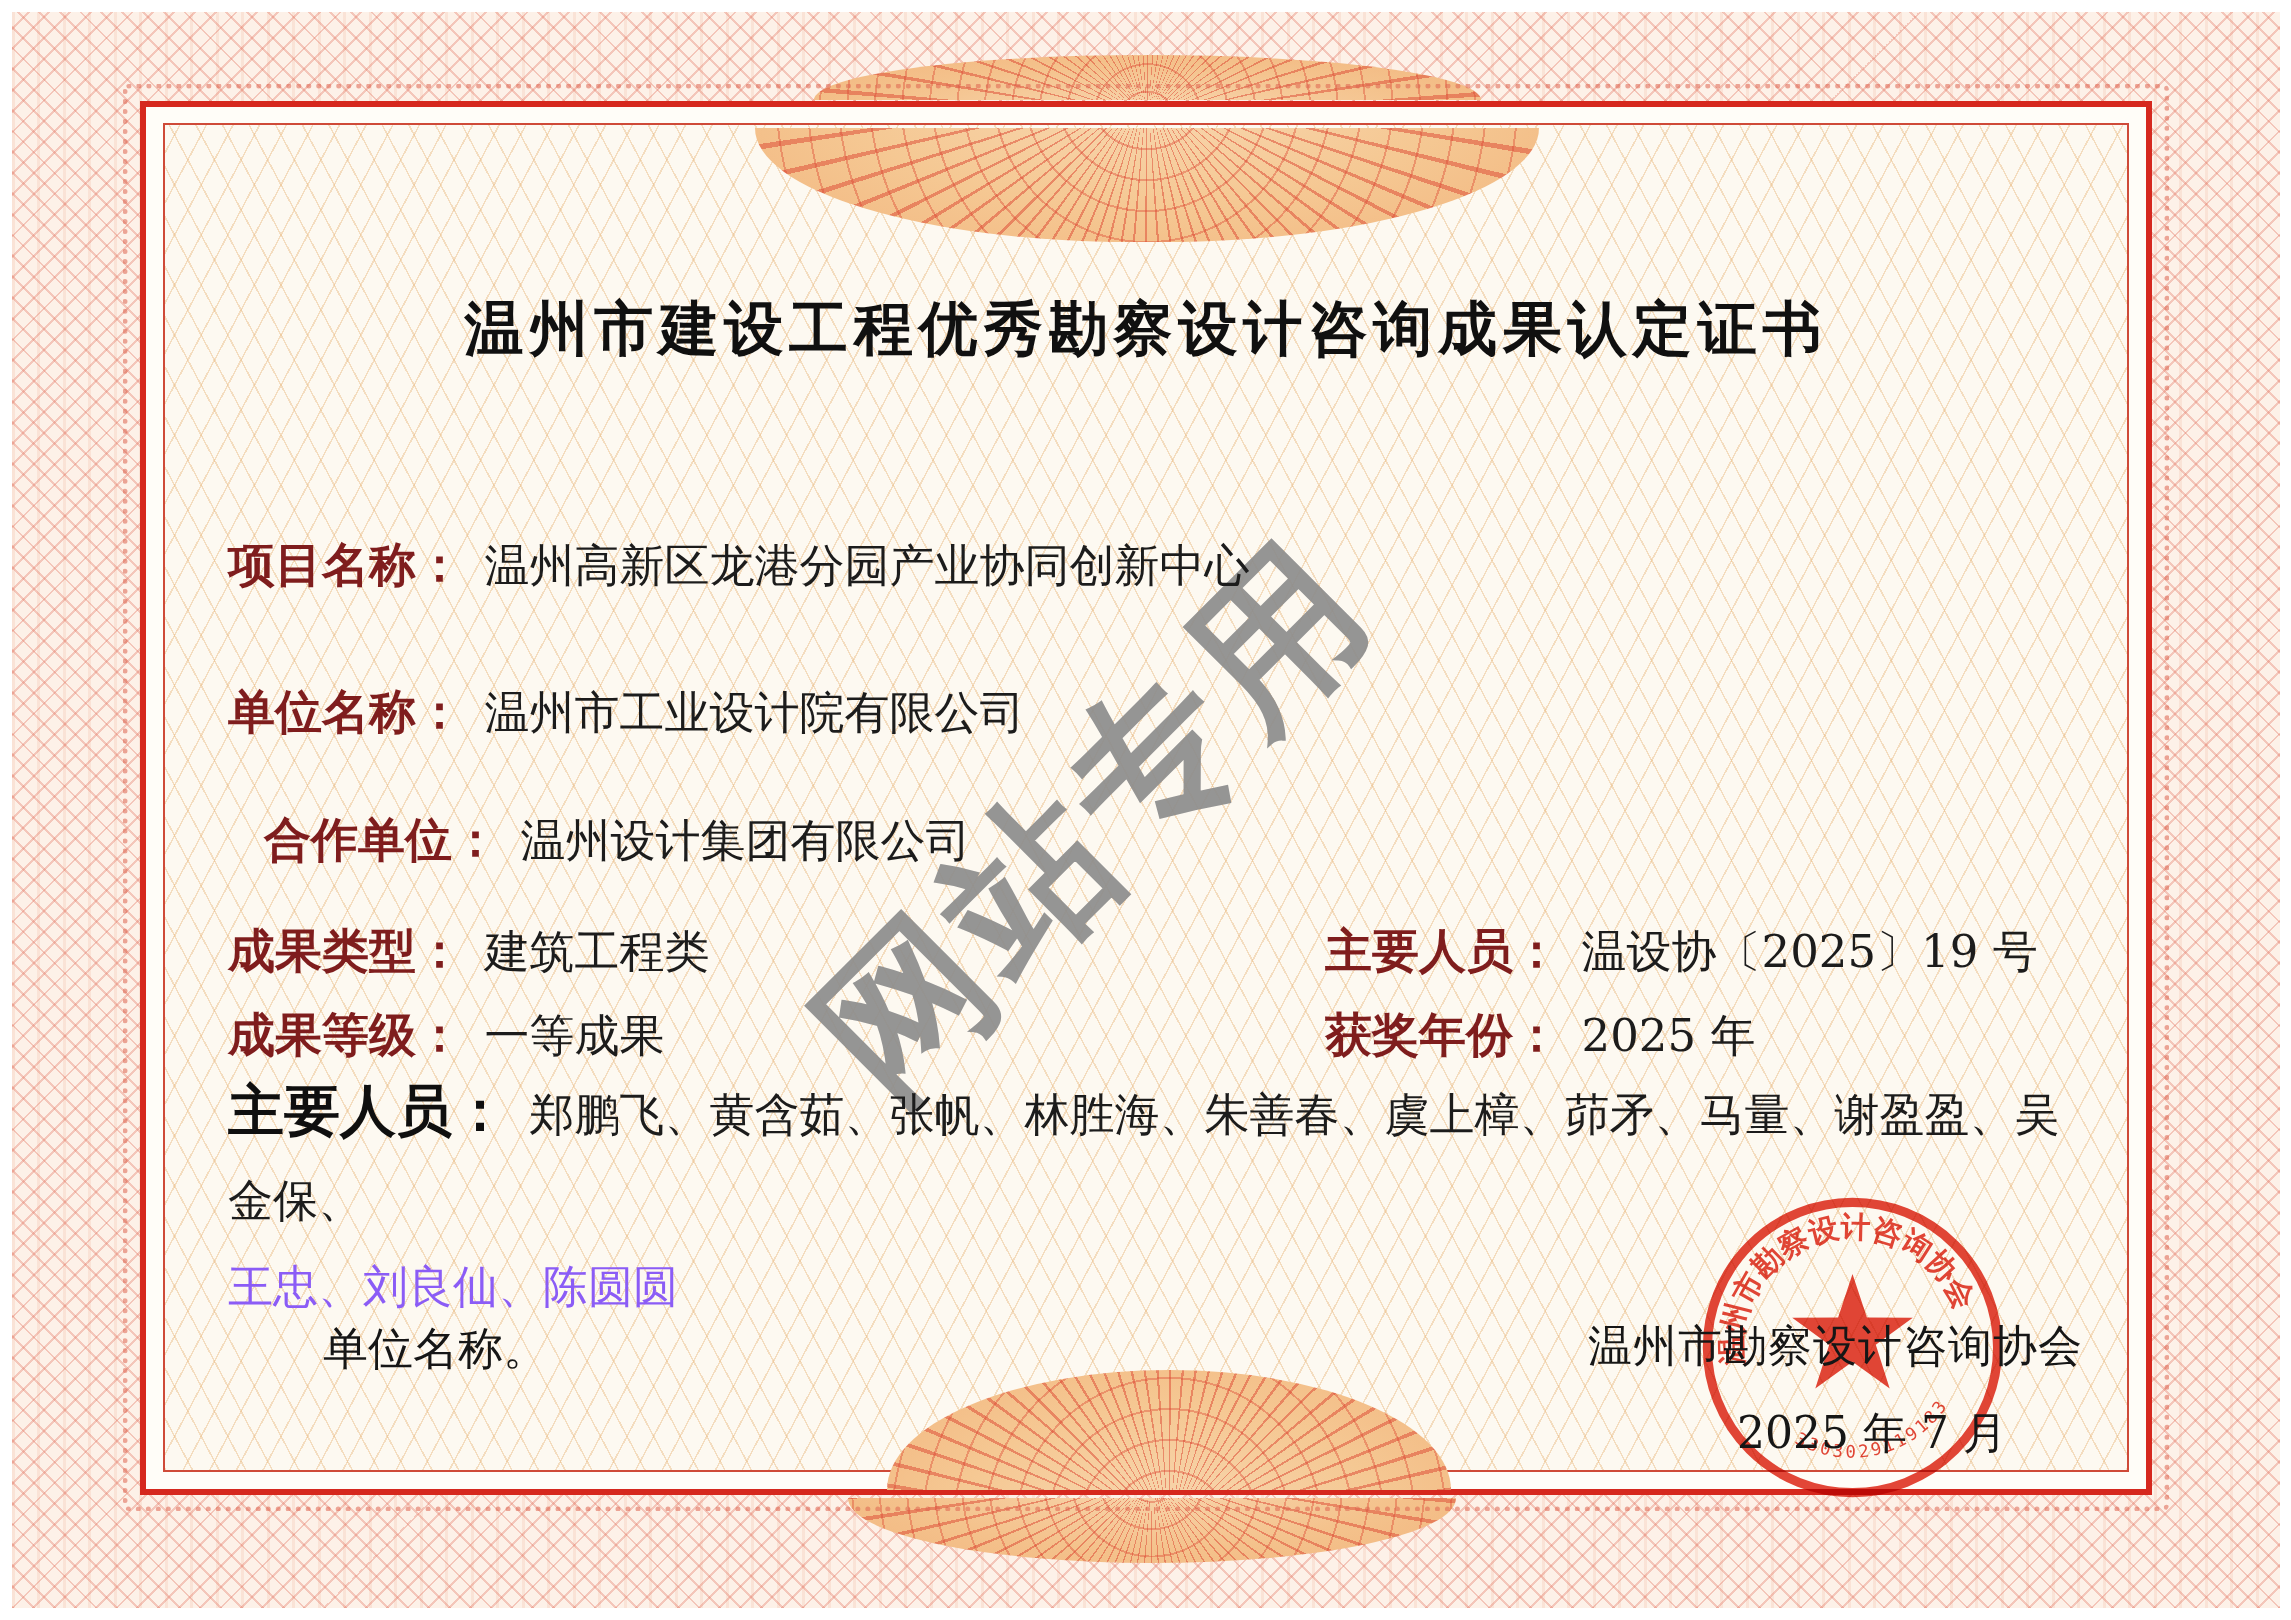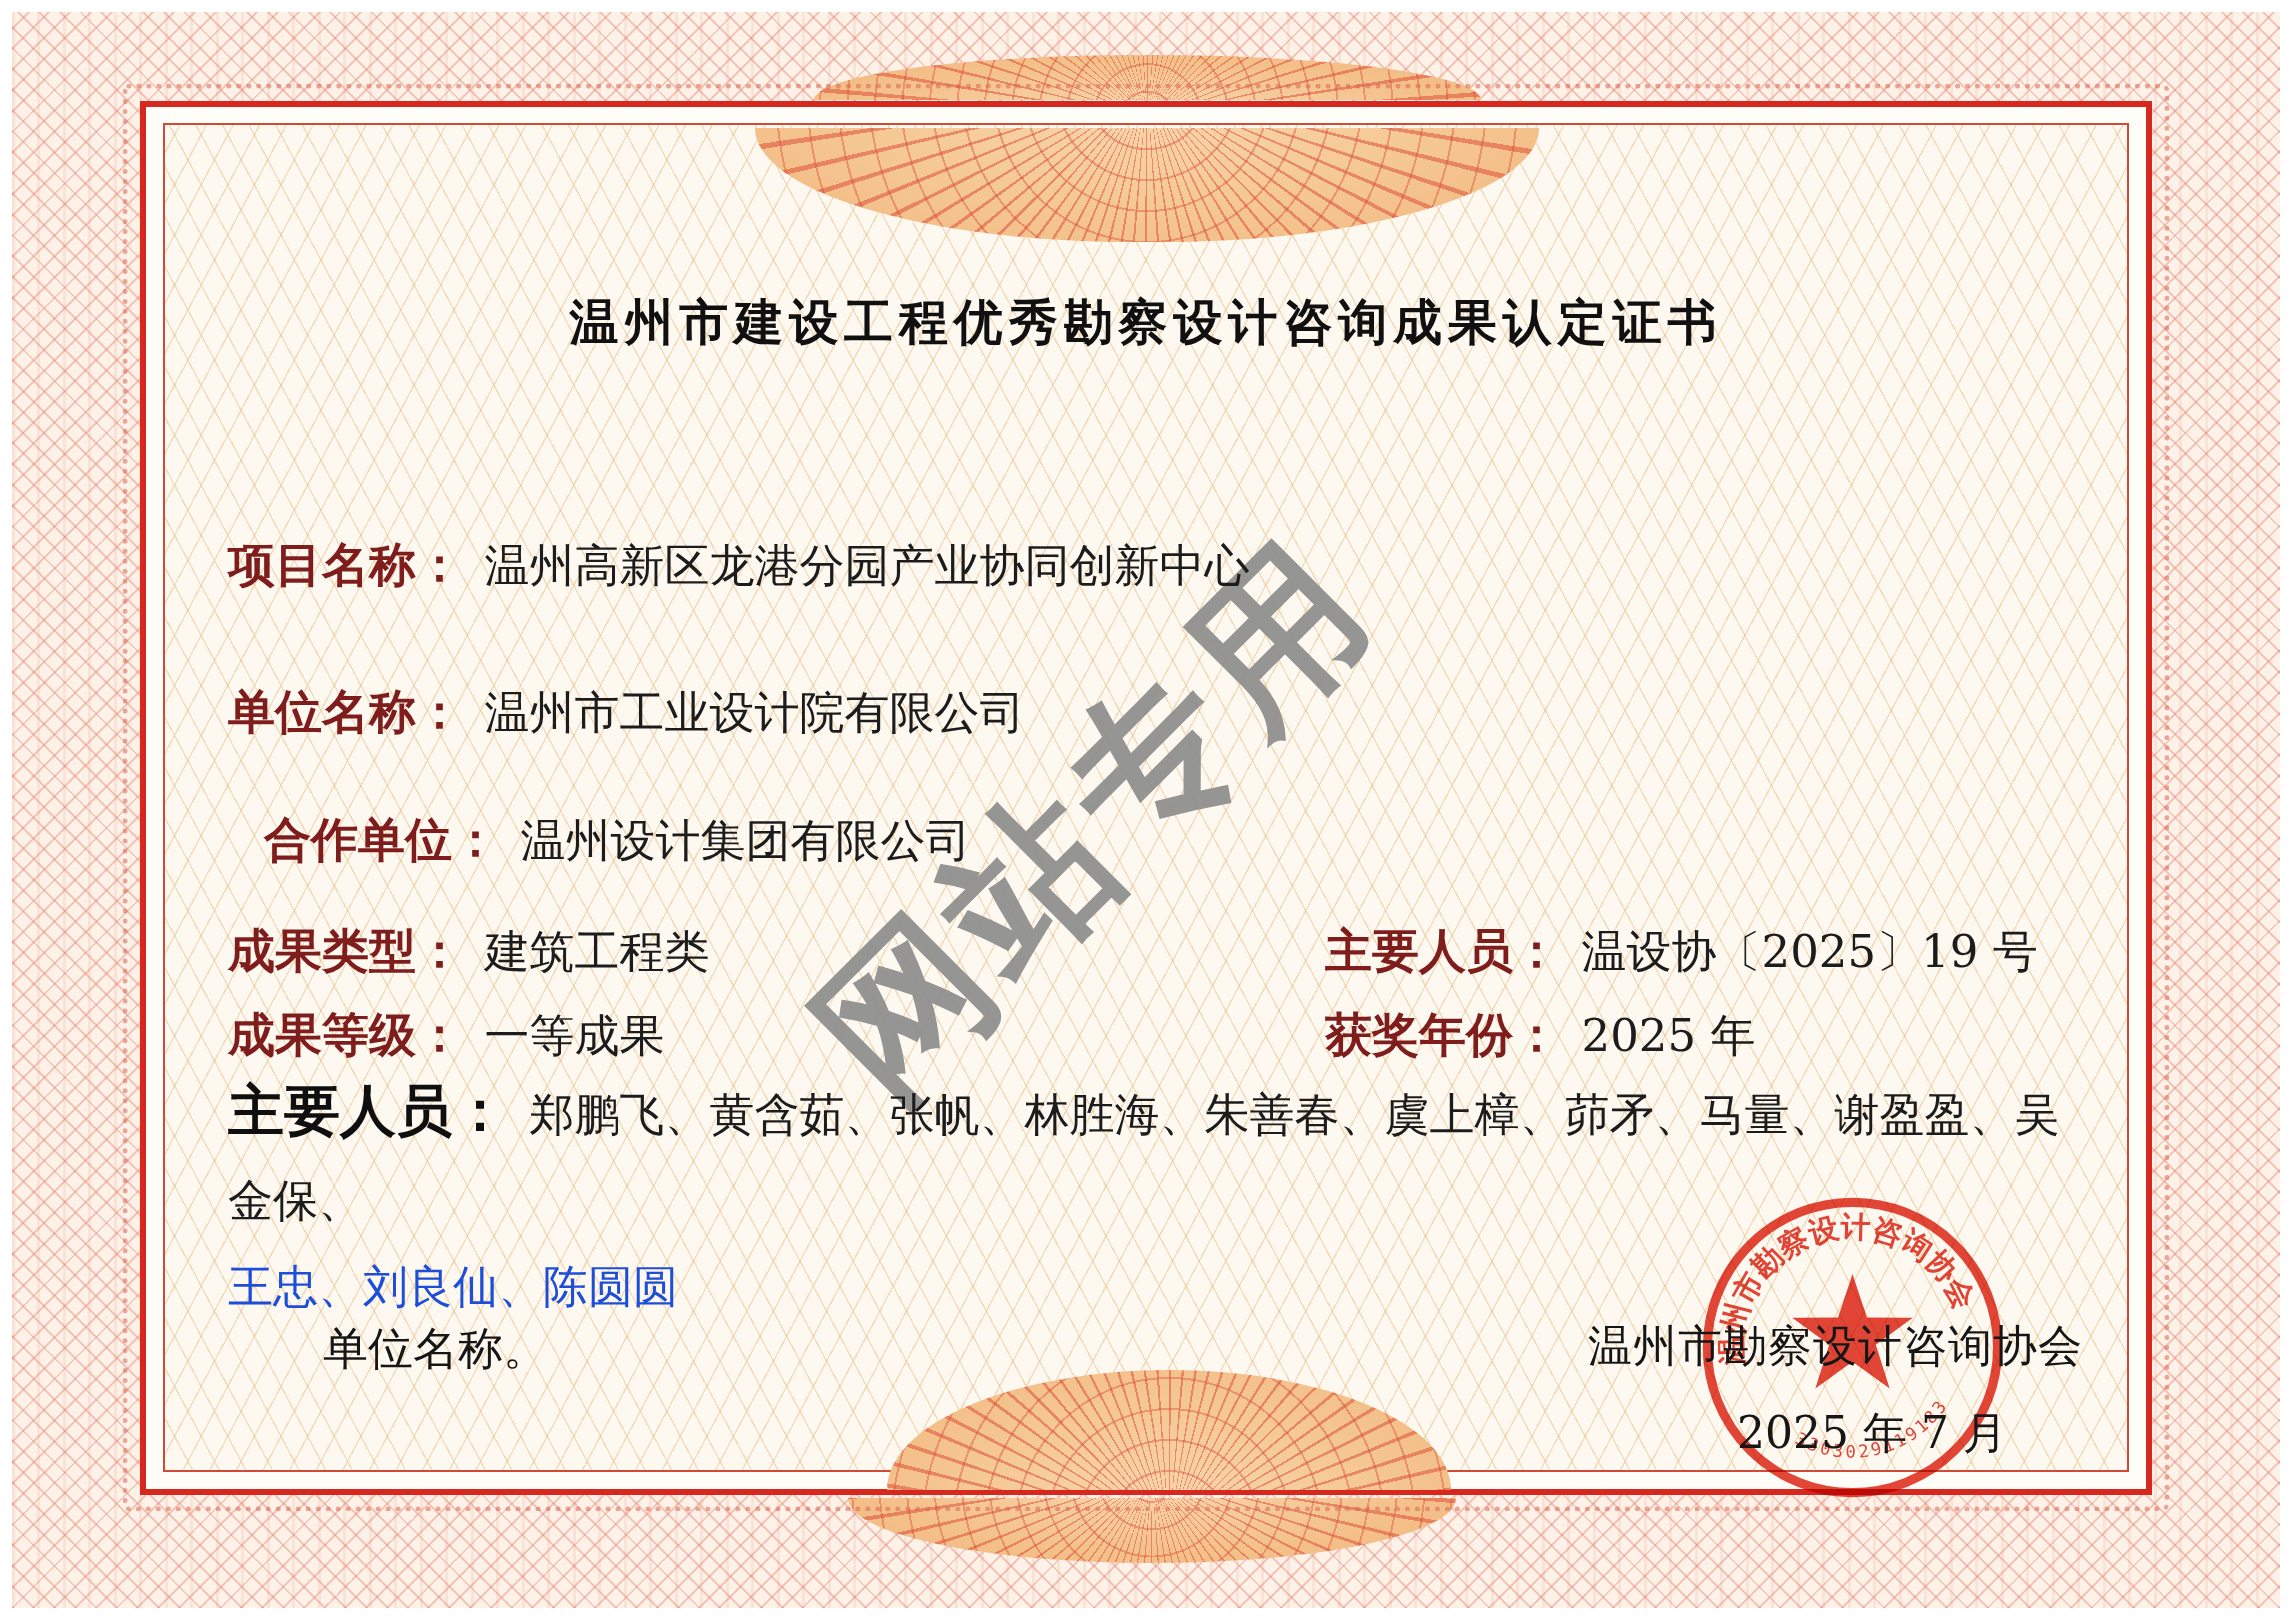"温州市建设工程优秀勘察设计咨询成果认定证书" .title { font-size: 49px -> 59px }
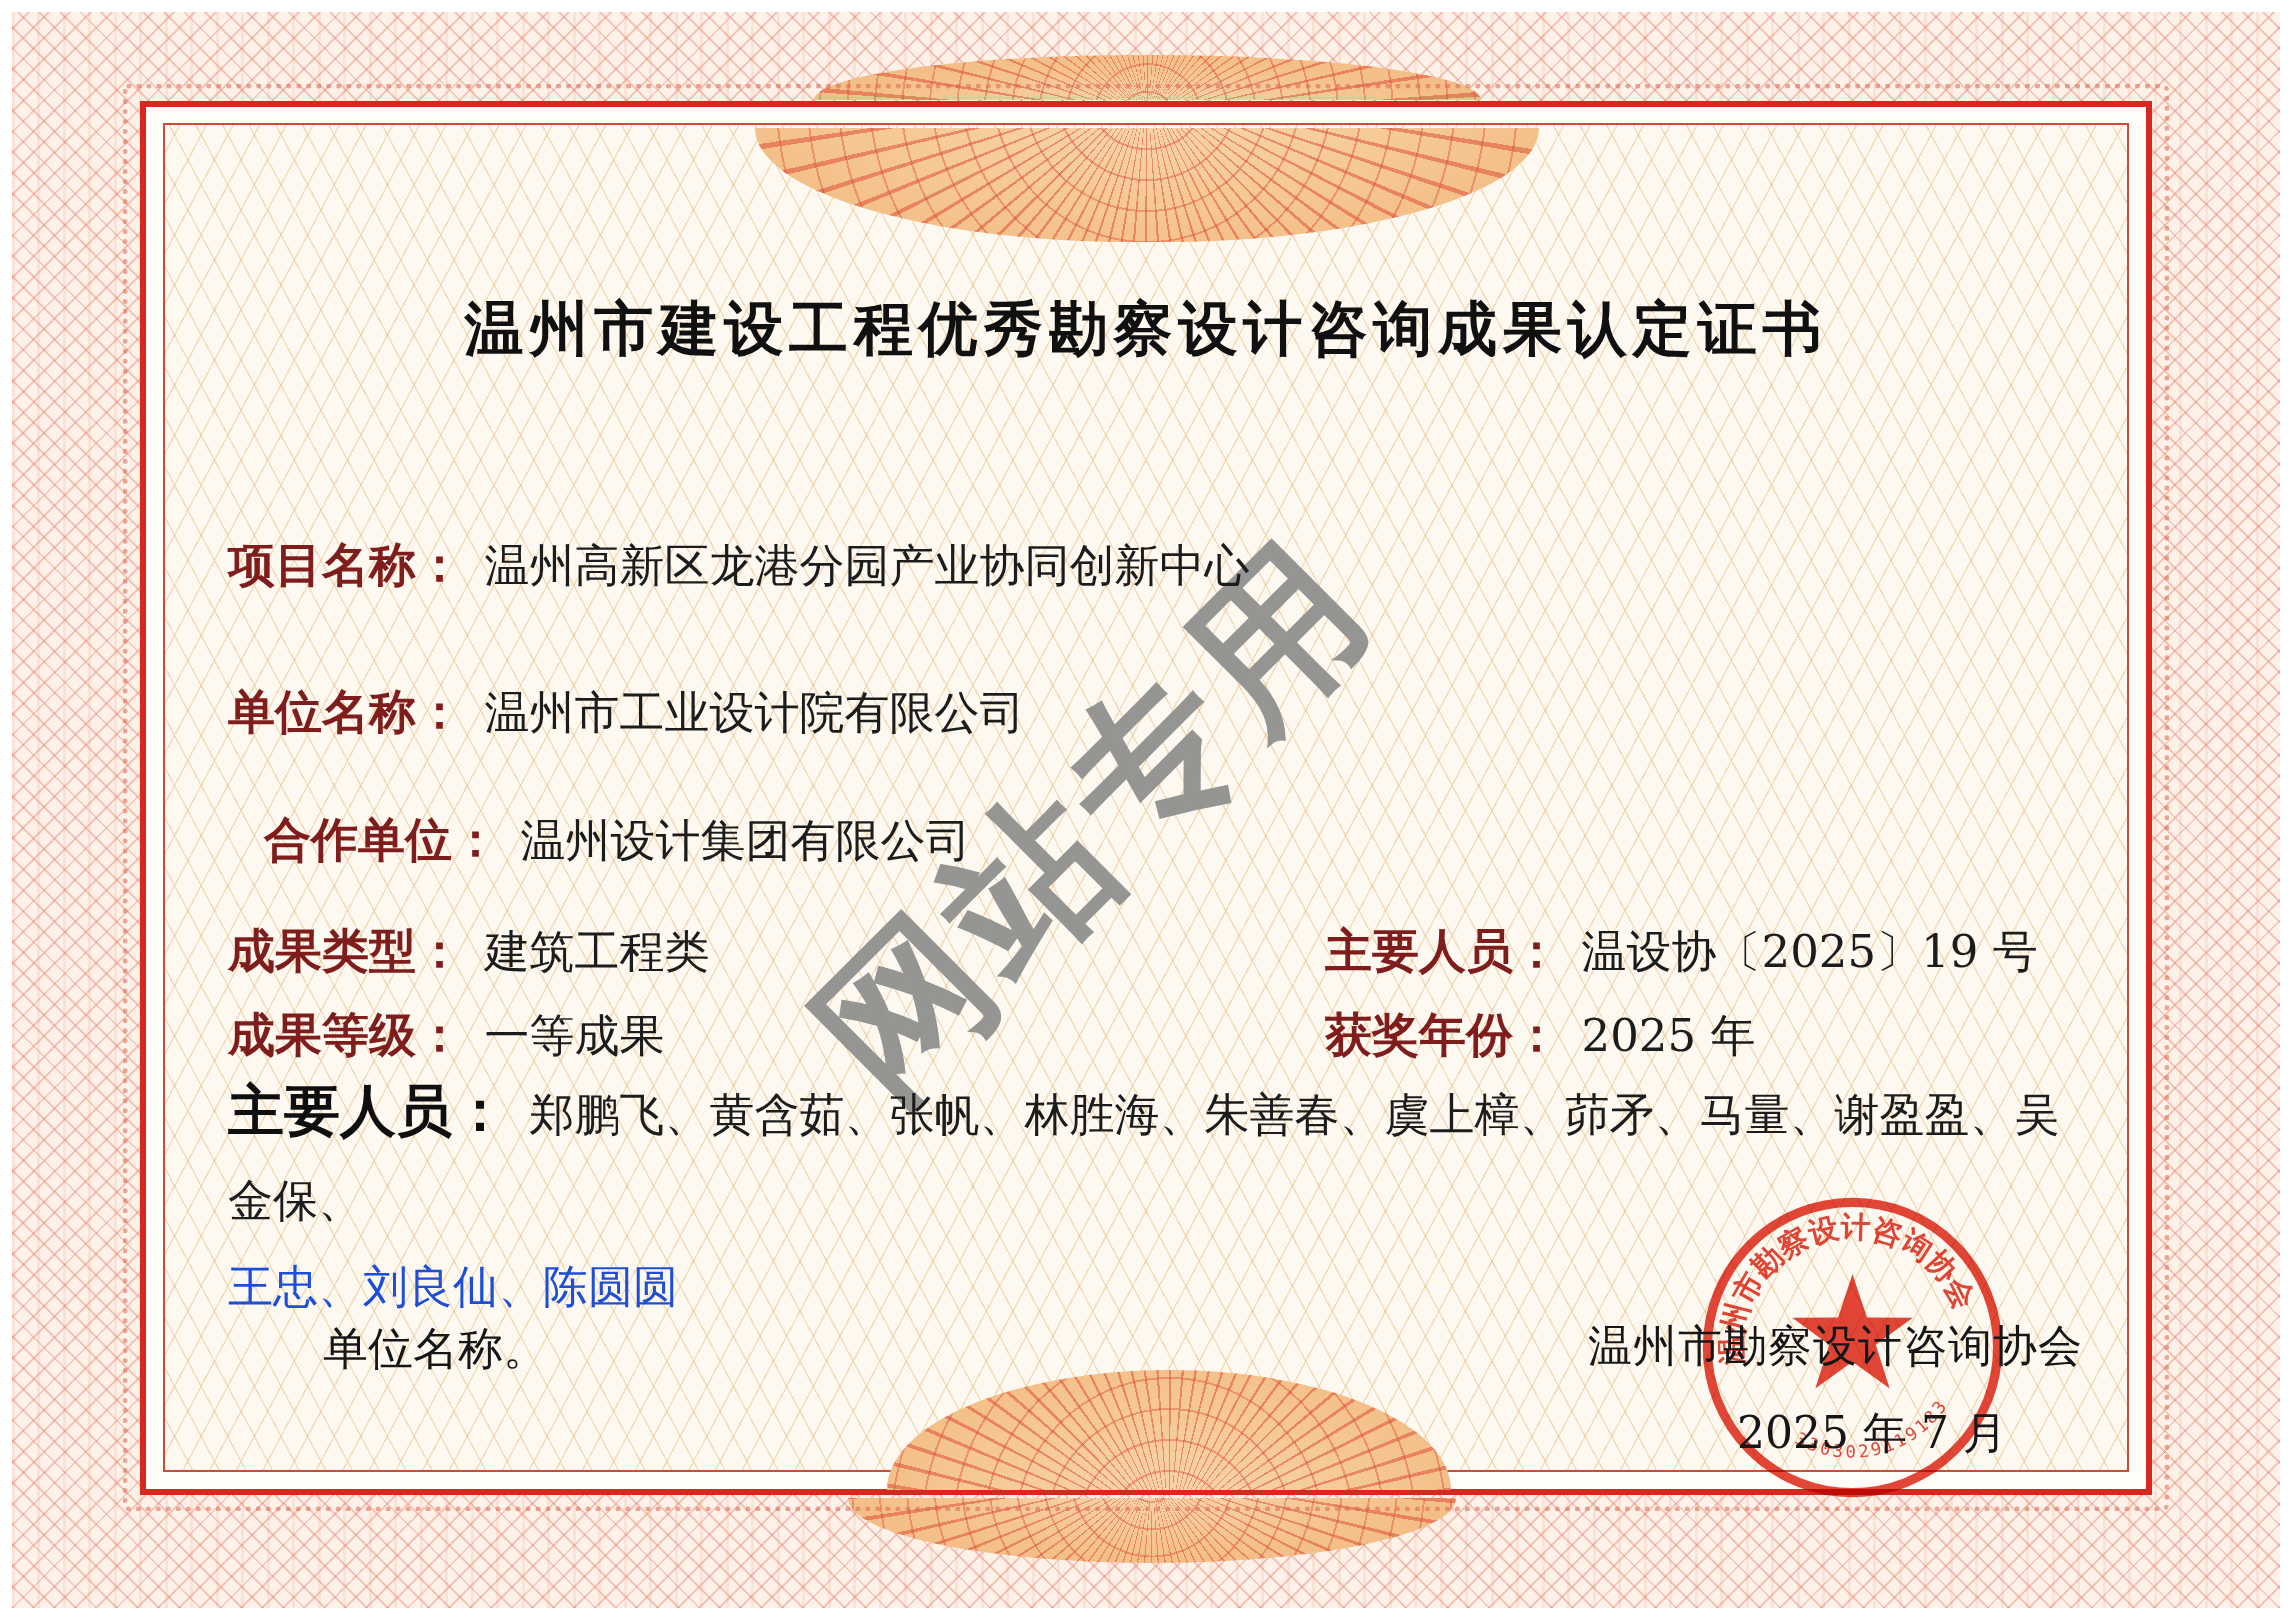"王忠、刘良仙、陈圆圆" .personnel .val2 { color: #1d4ed8 -> #8b5cf6 }
